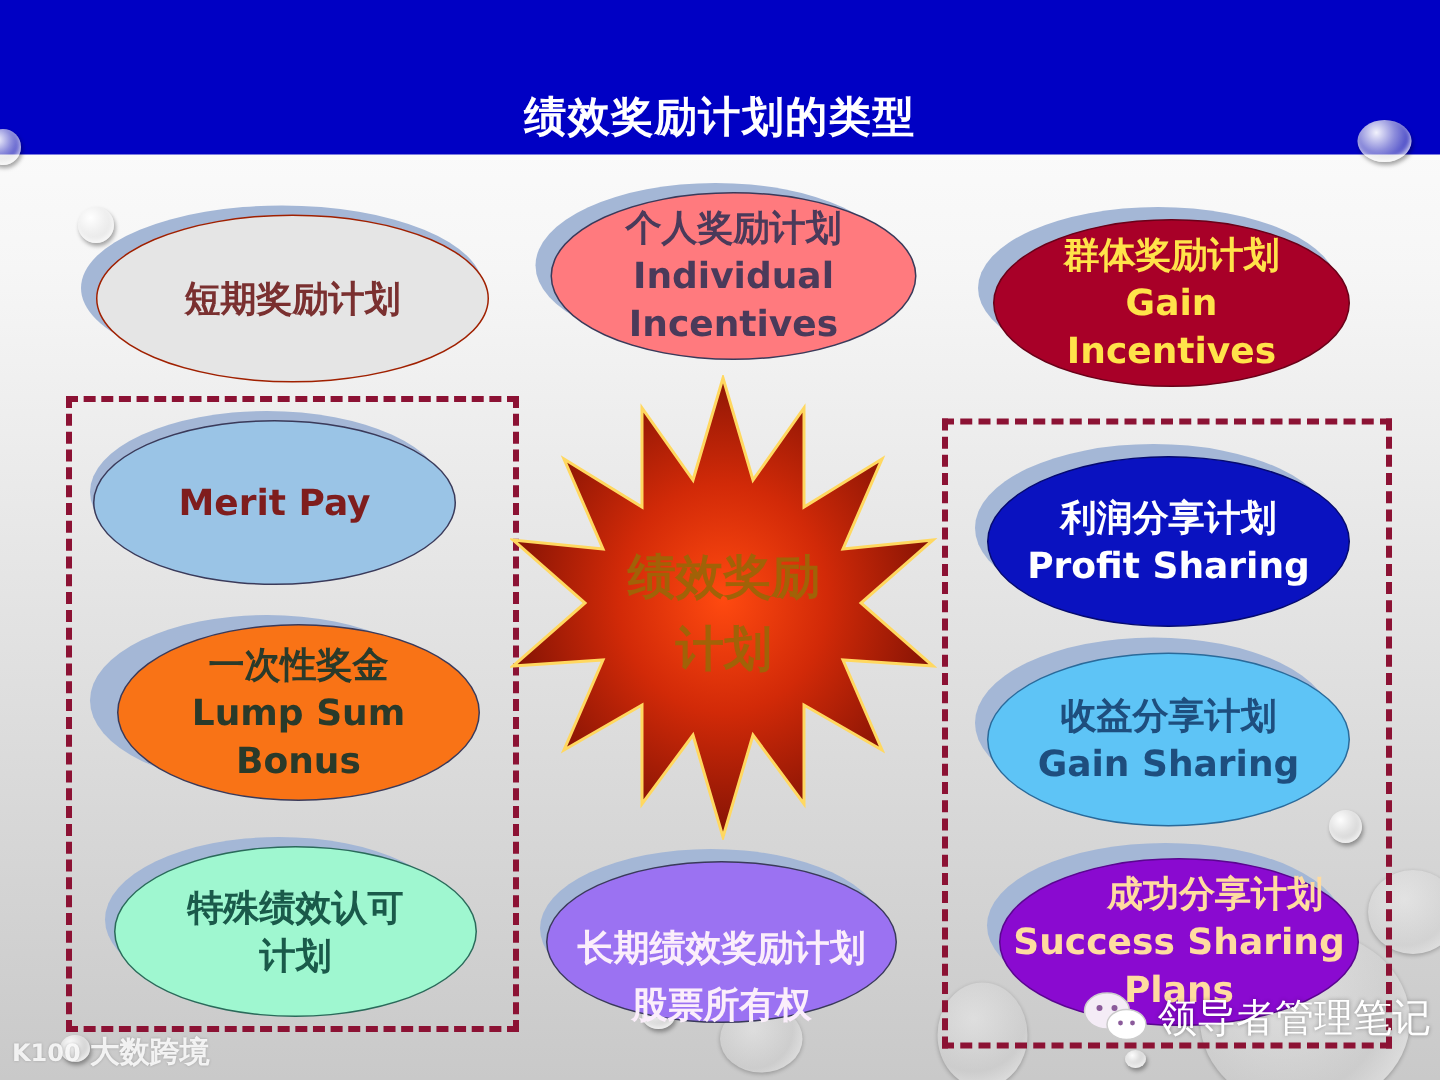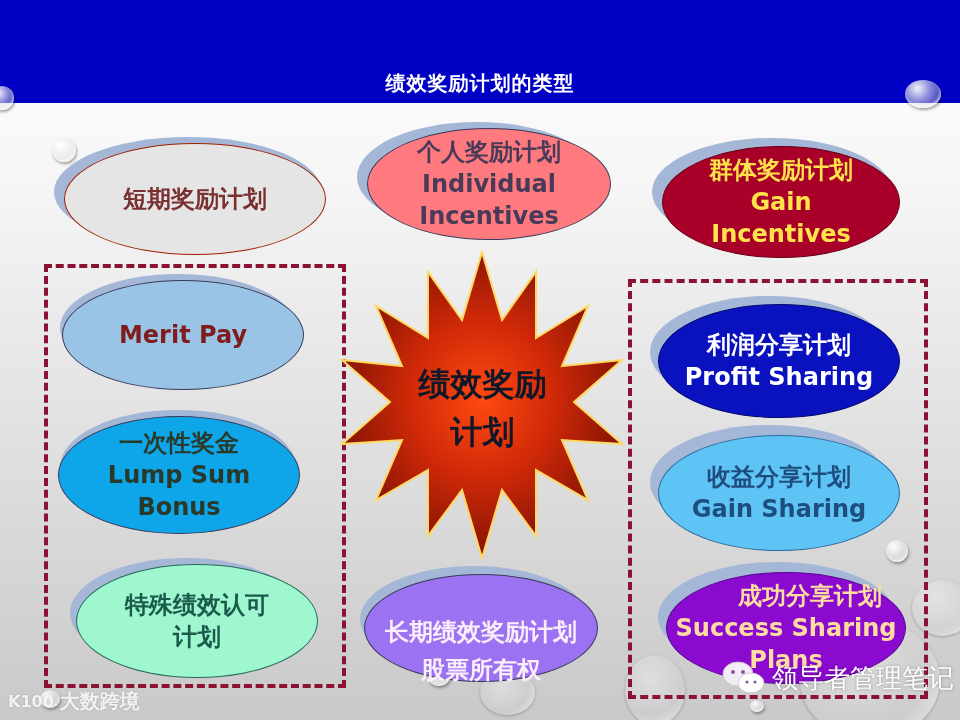"绩效奖励计划的类型" .header-title { font-size: 20px -> 28px }
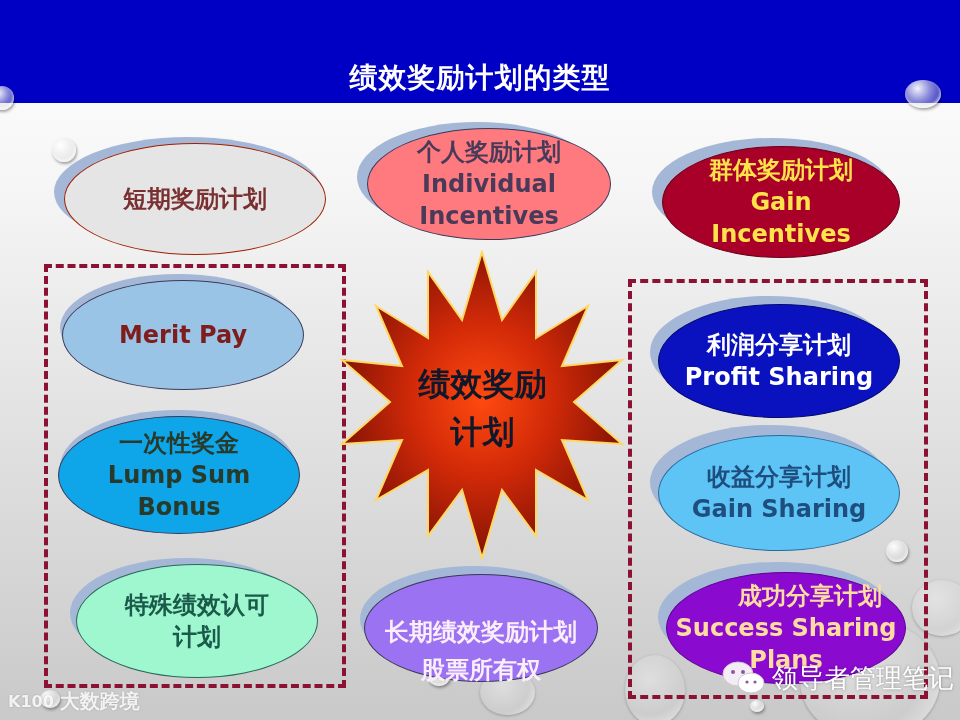"绩效奖励" .star-text { color: #0f172a -> #a16207 }
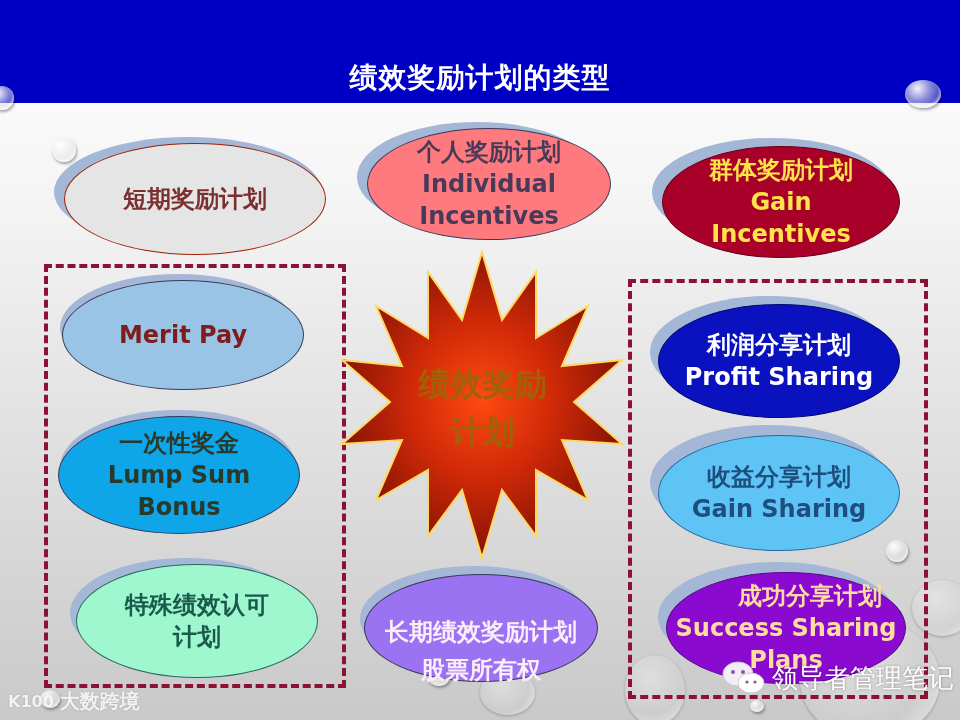"一次性奖金" div.oval { background: #0ea5e9 -> #f97316; left: 0 -> 20px }
